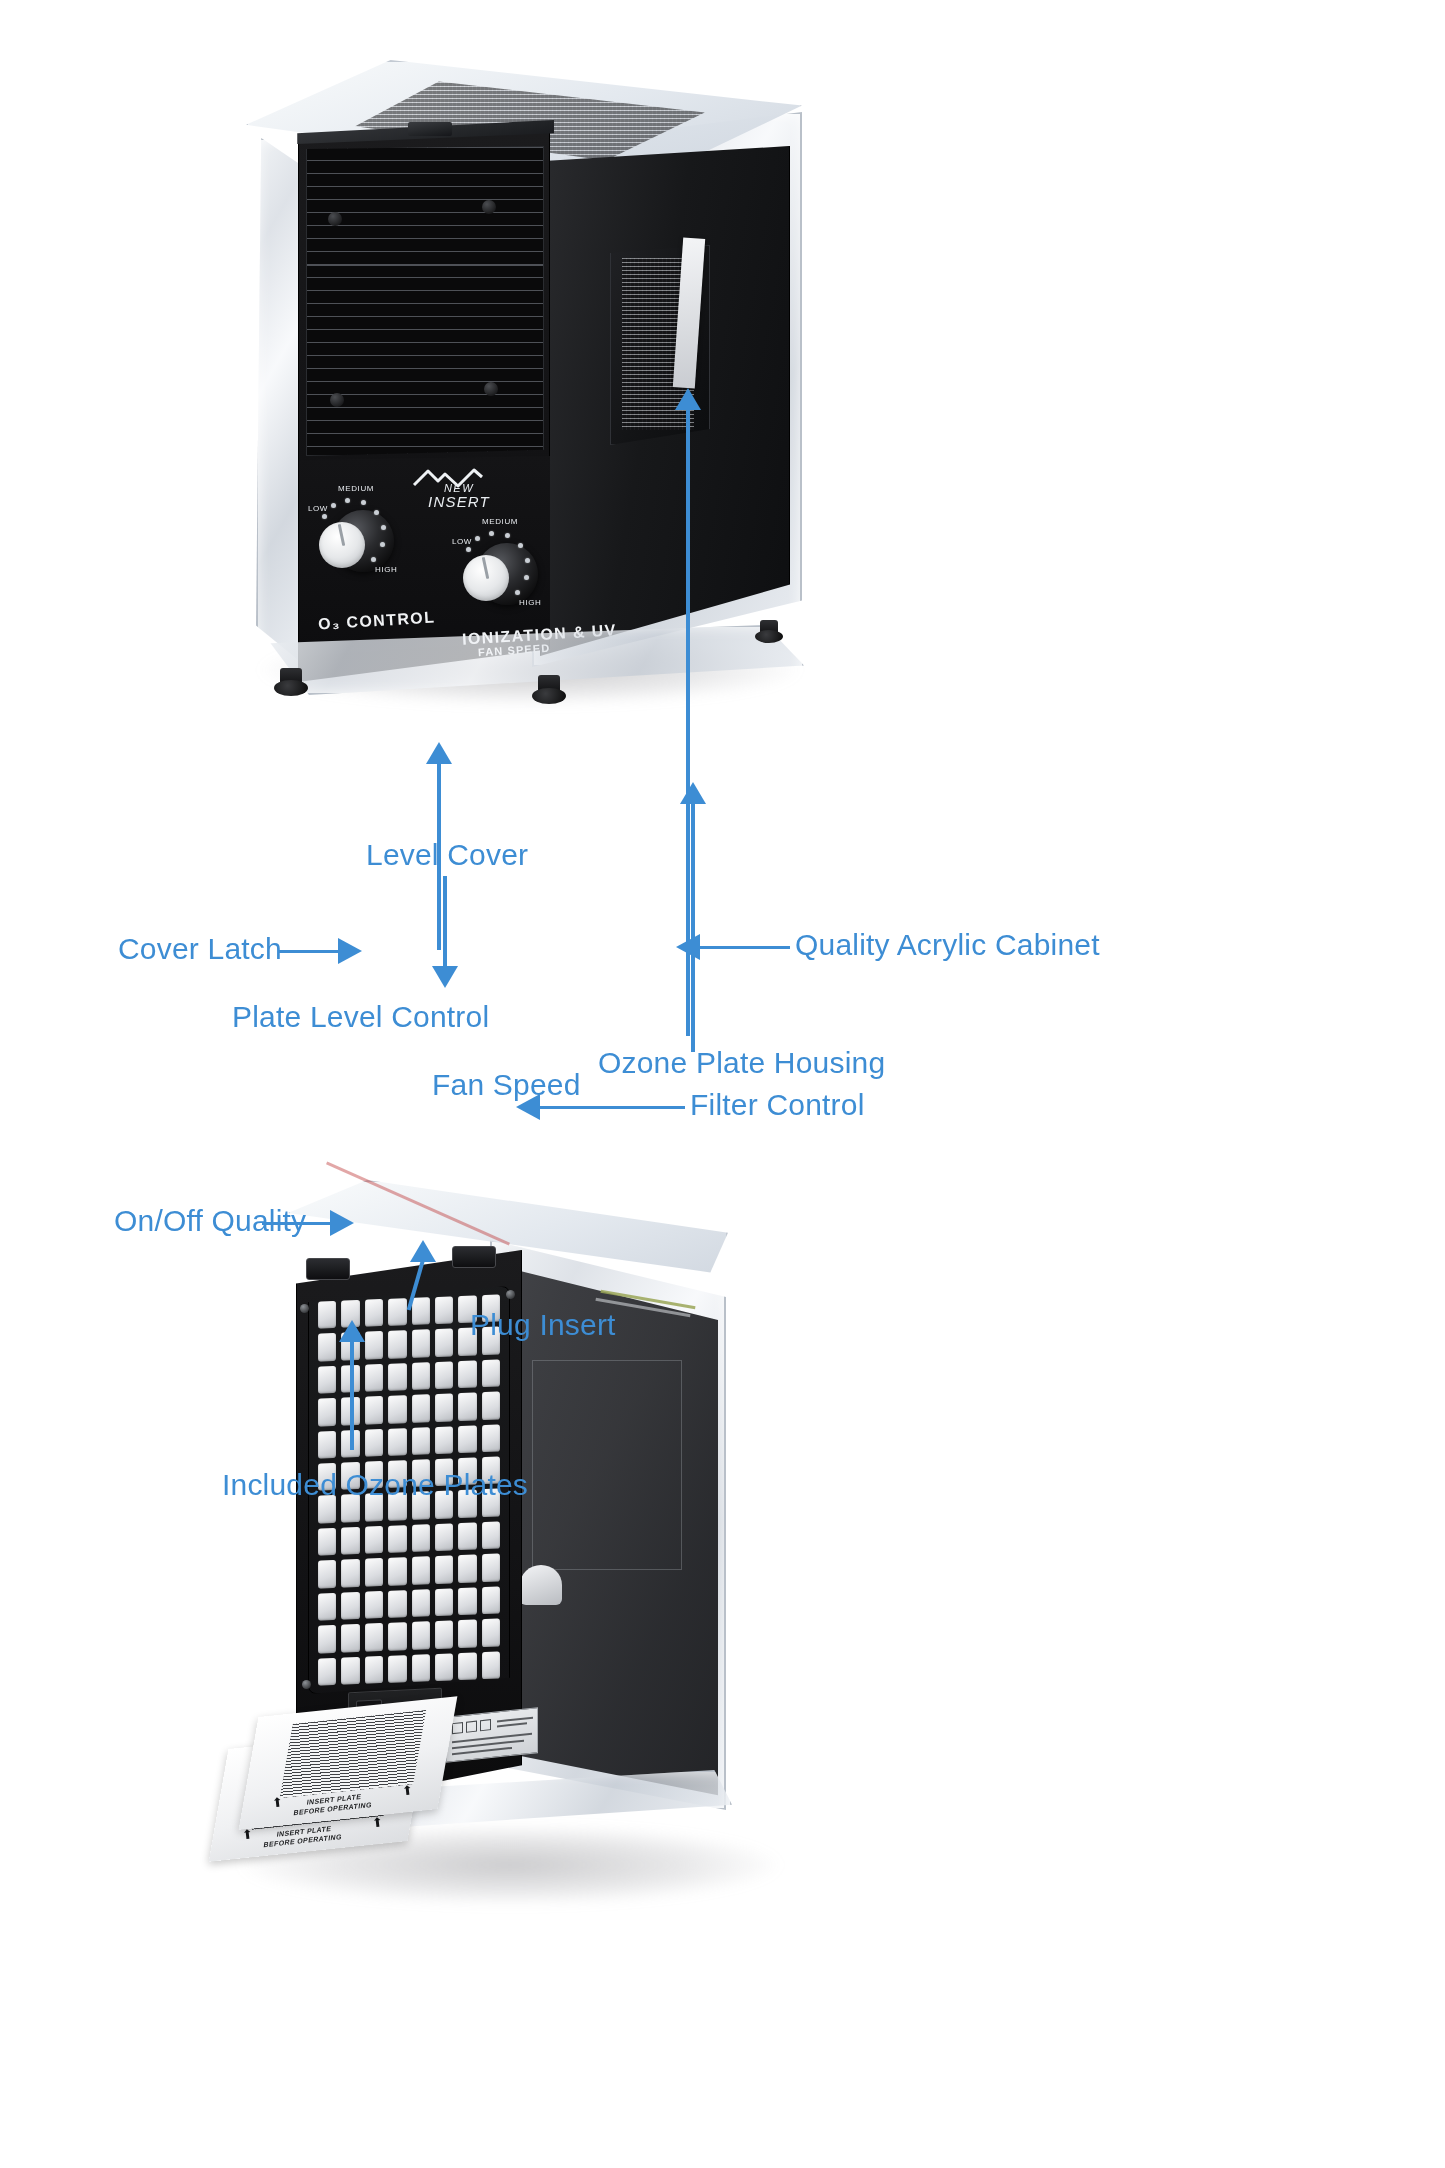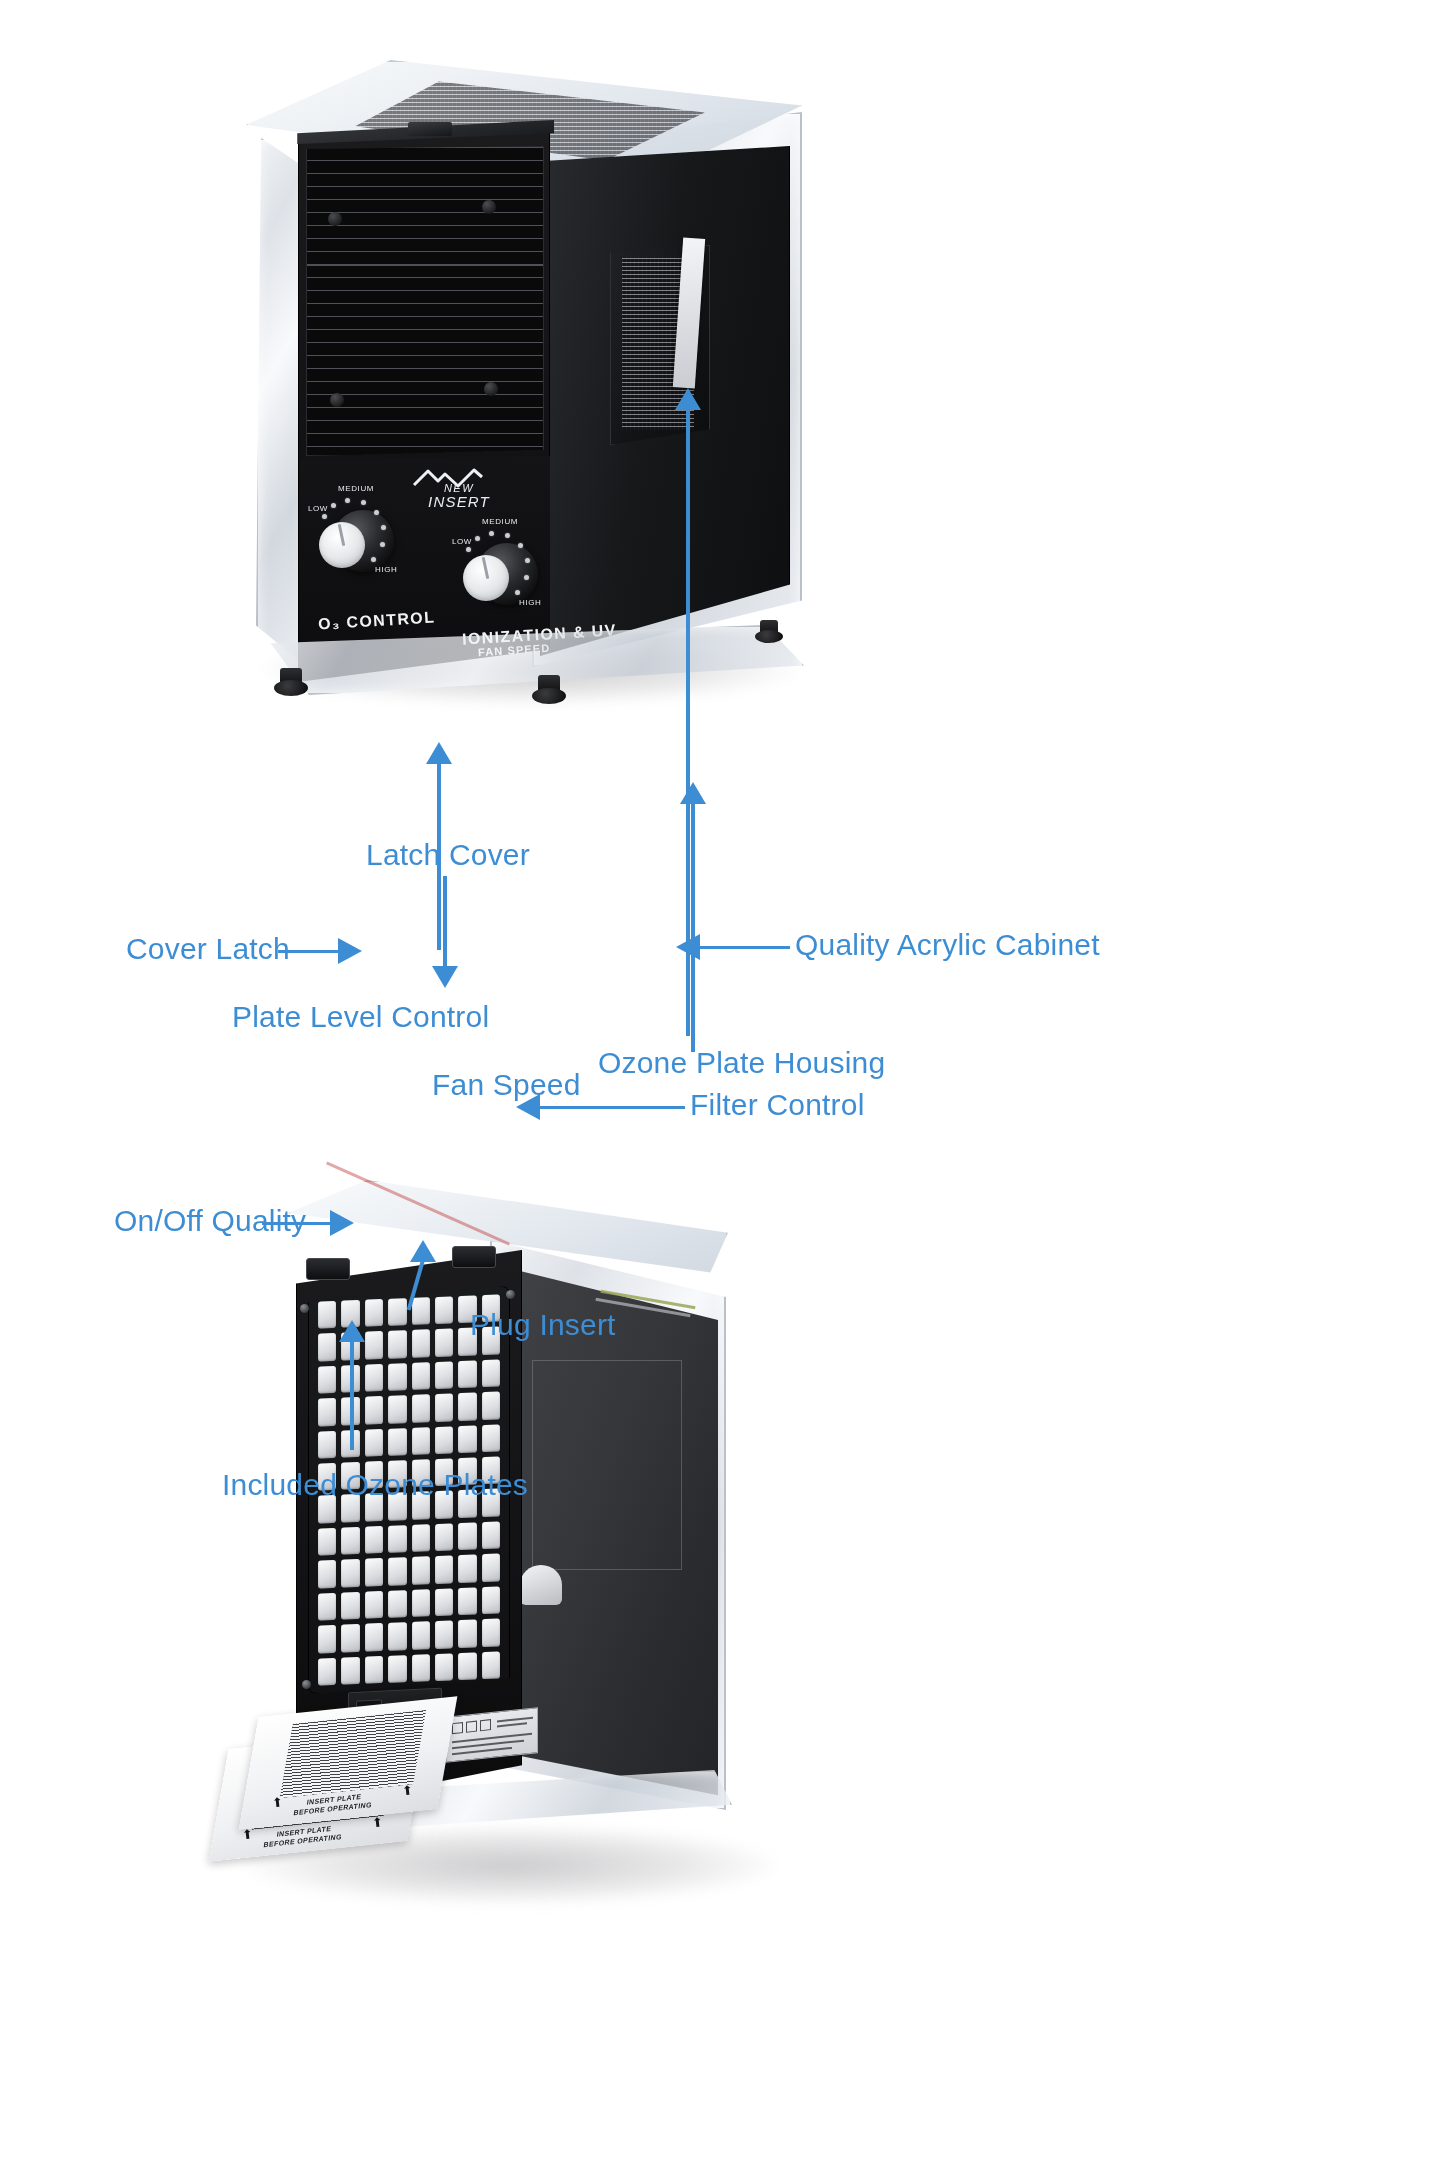"Latch Cover" div.callout { text: Latch -> Level }
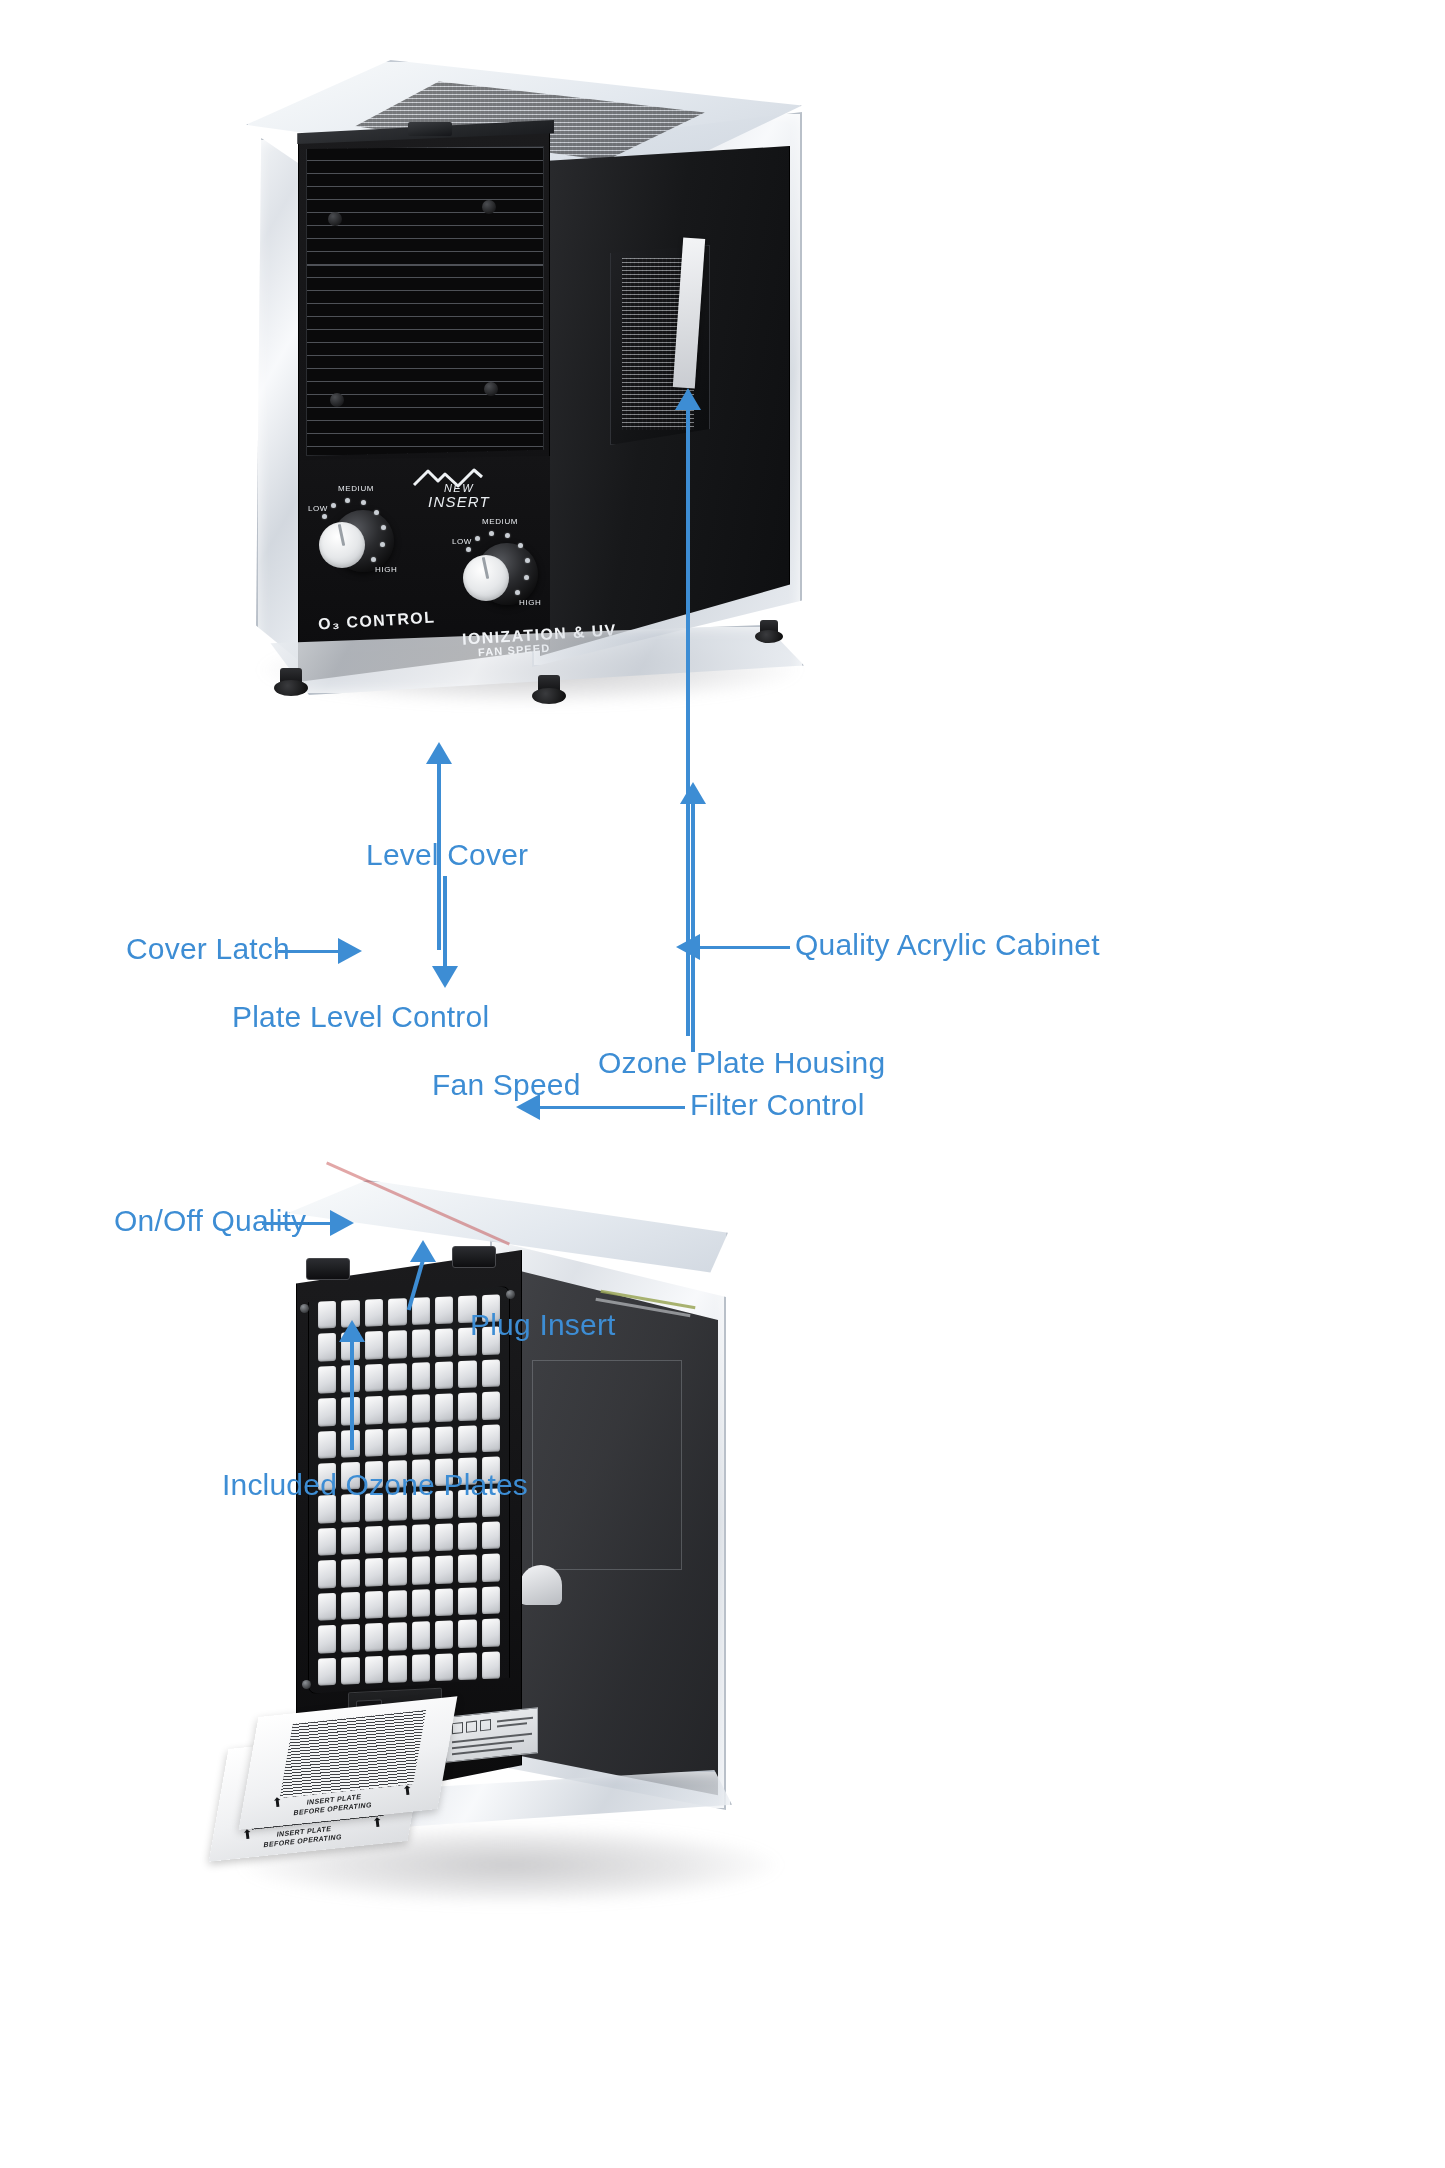"Cover Latch" div.callout { margin-left: 8px -> none }
